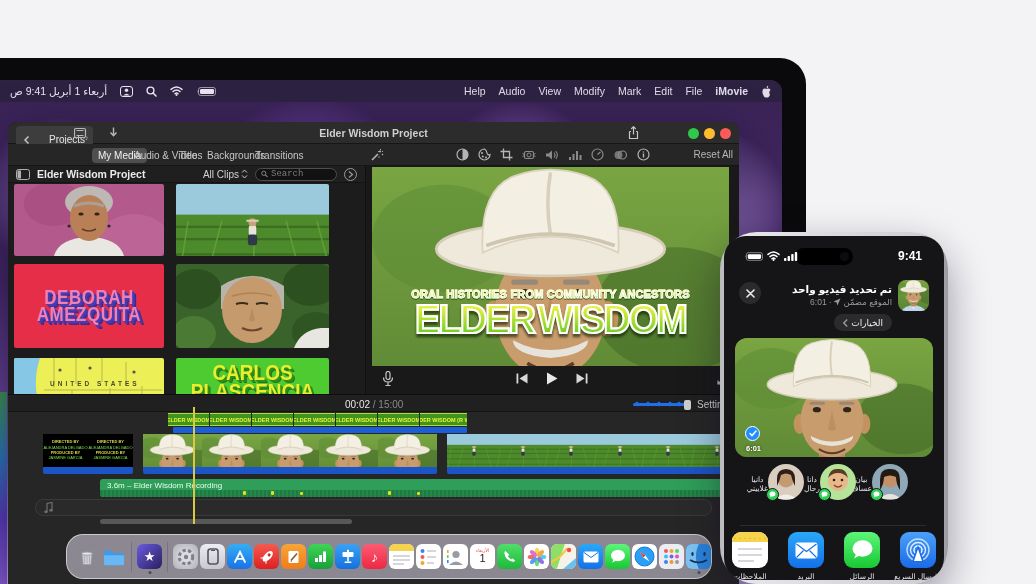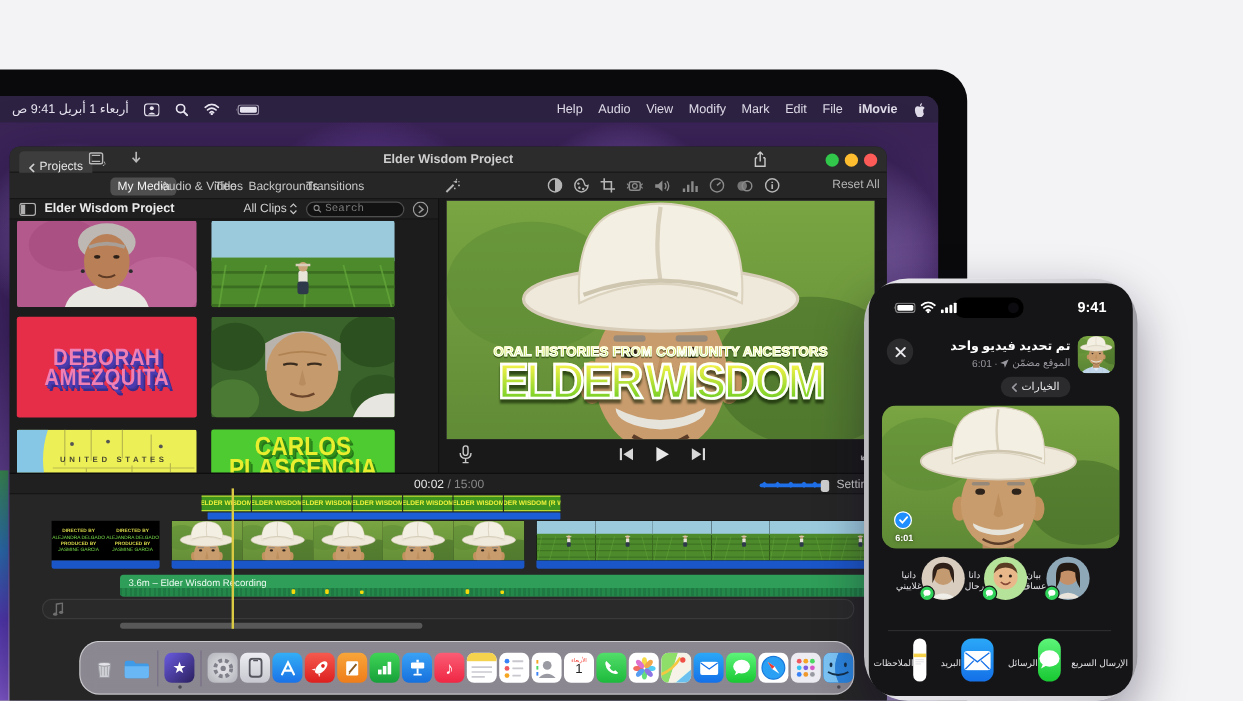"Projects" .backpill { gap: 4px -> 20px }
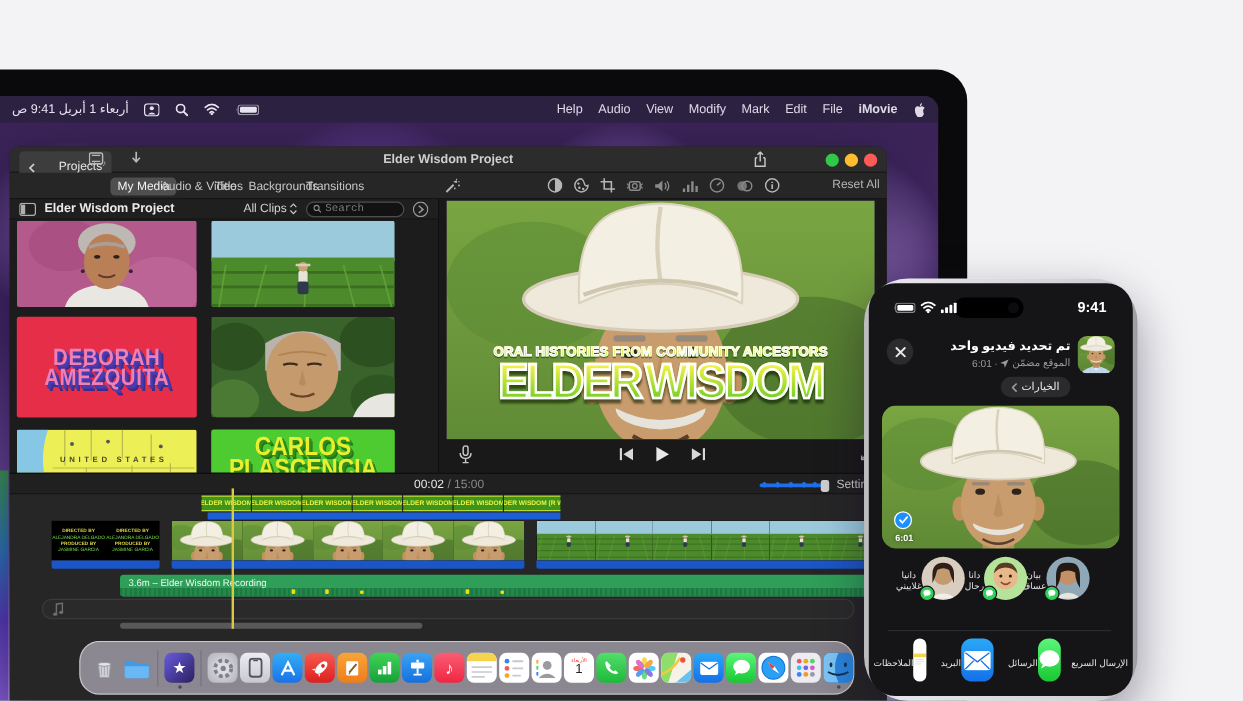"ORAL HISTORIES FROM COMMUNITY ANCESTORS" .vframe { background: #404040 -> #6d28d9 }
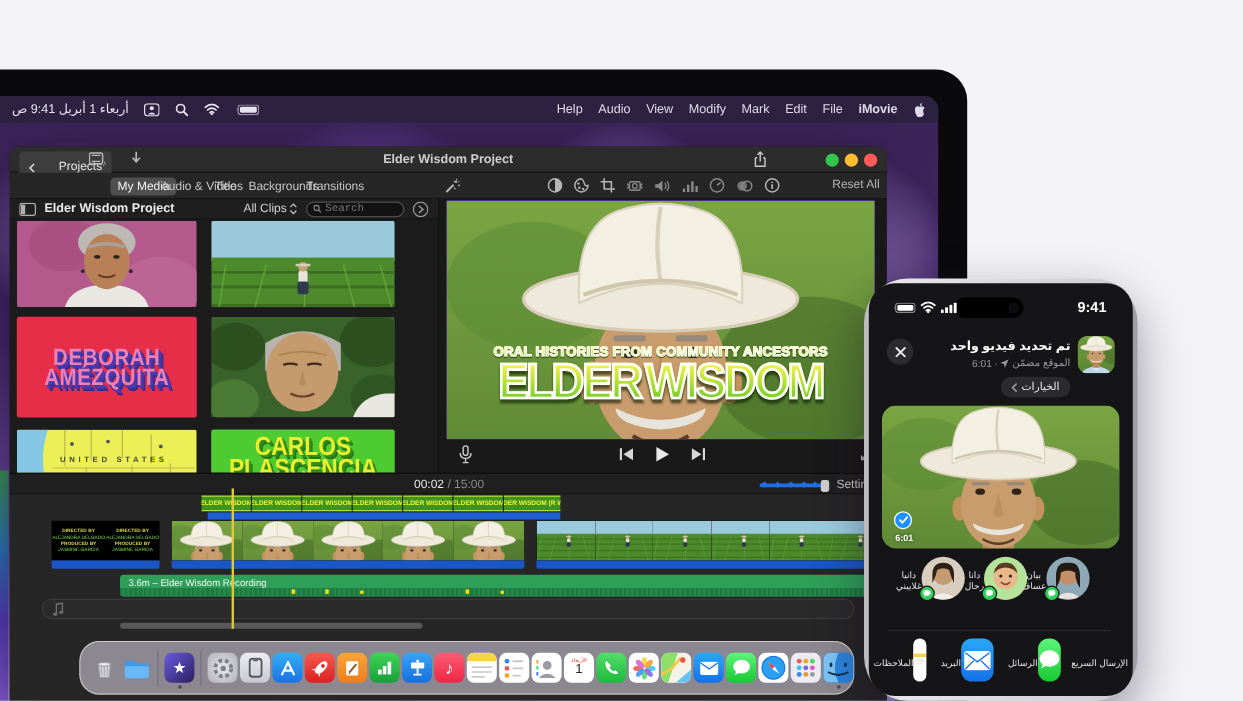"الملاحظات" .aitem { flex-direction: row -> column }
